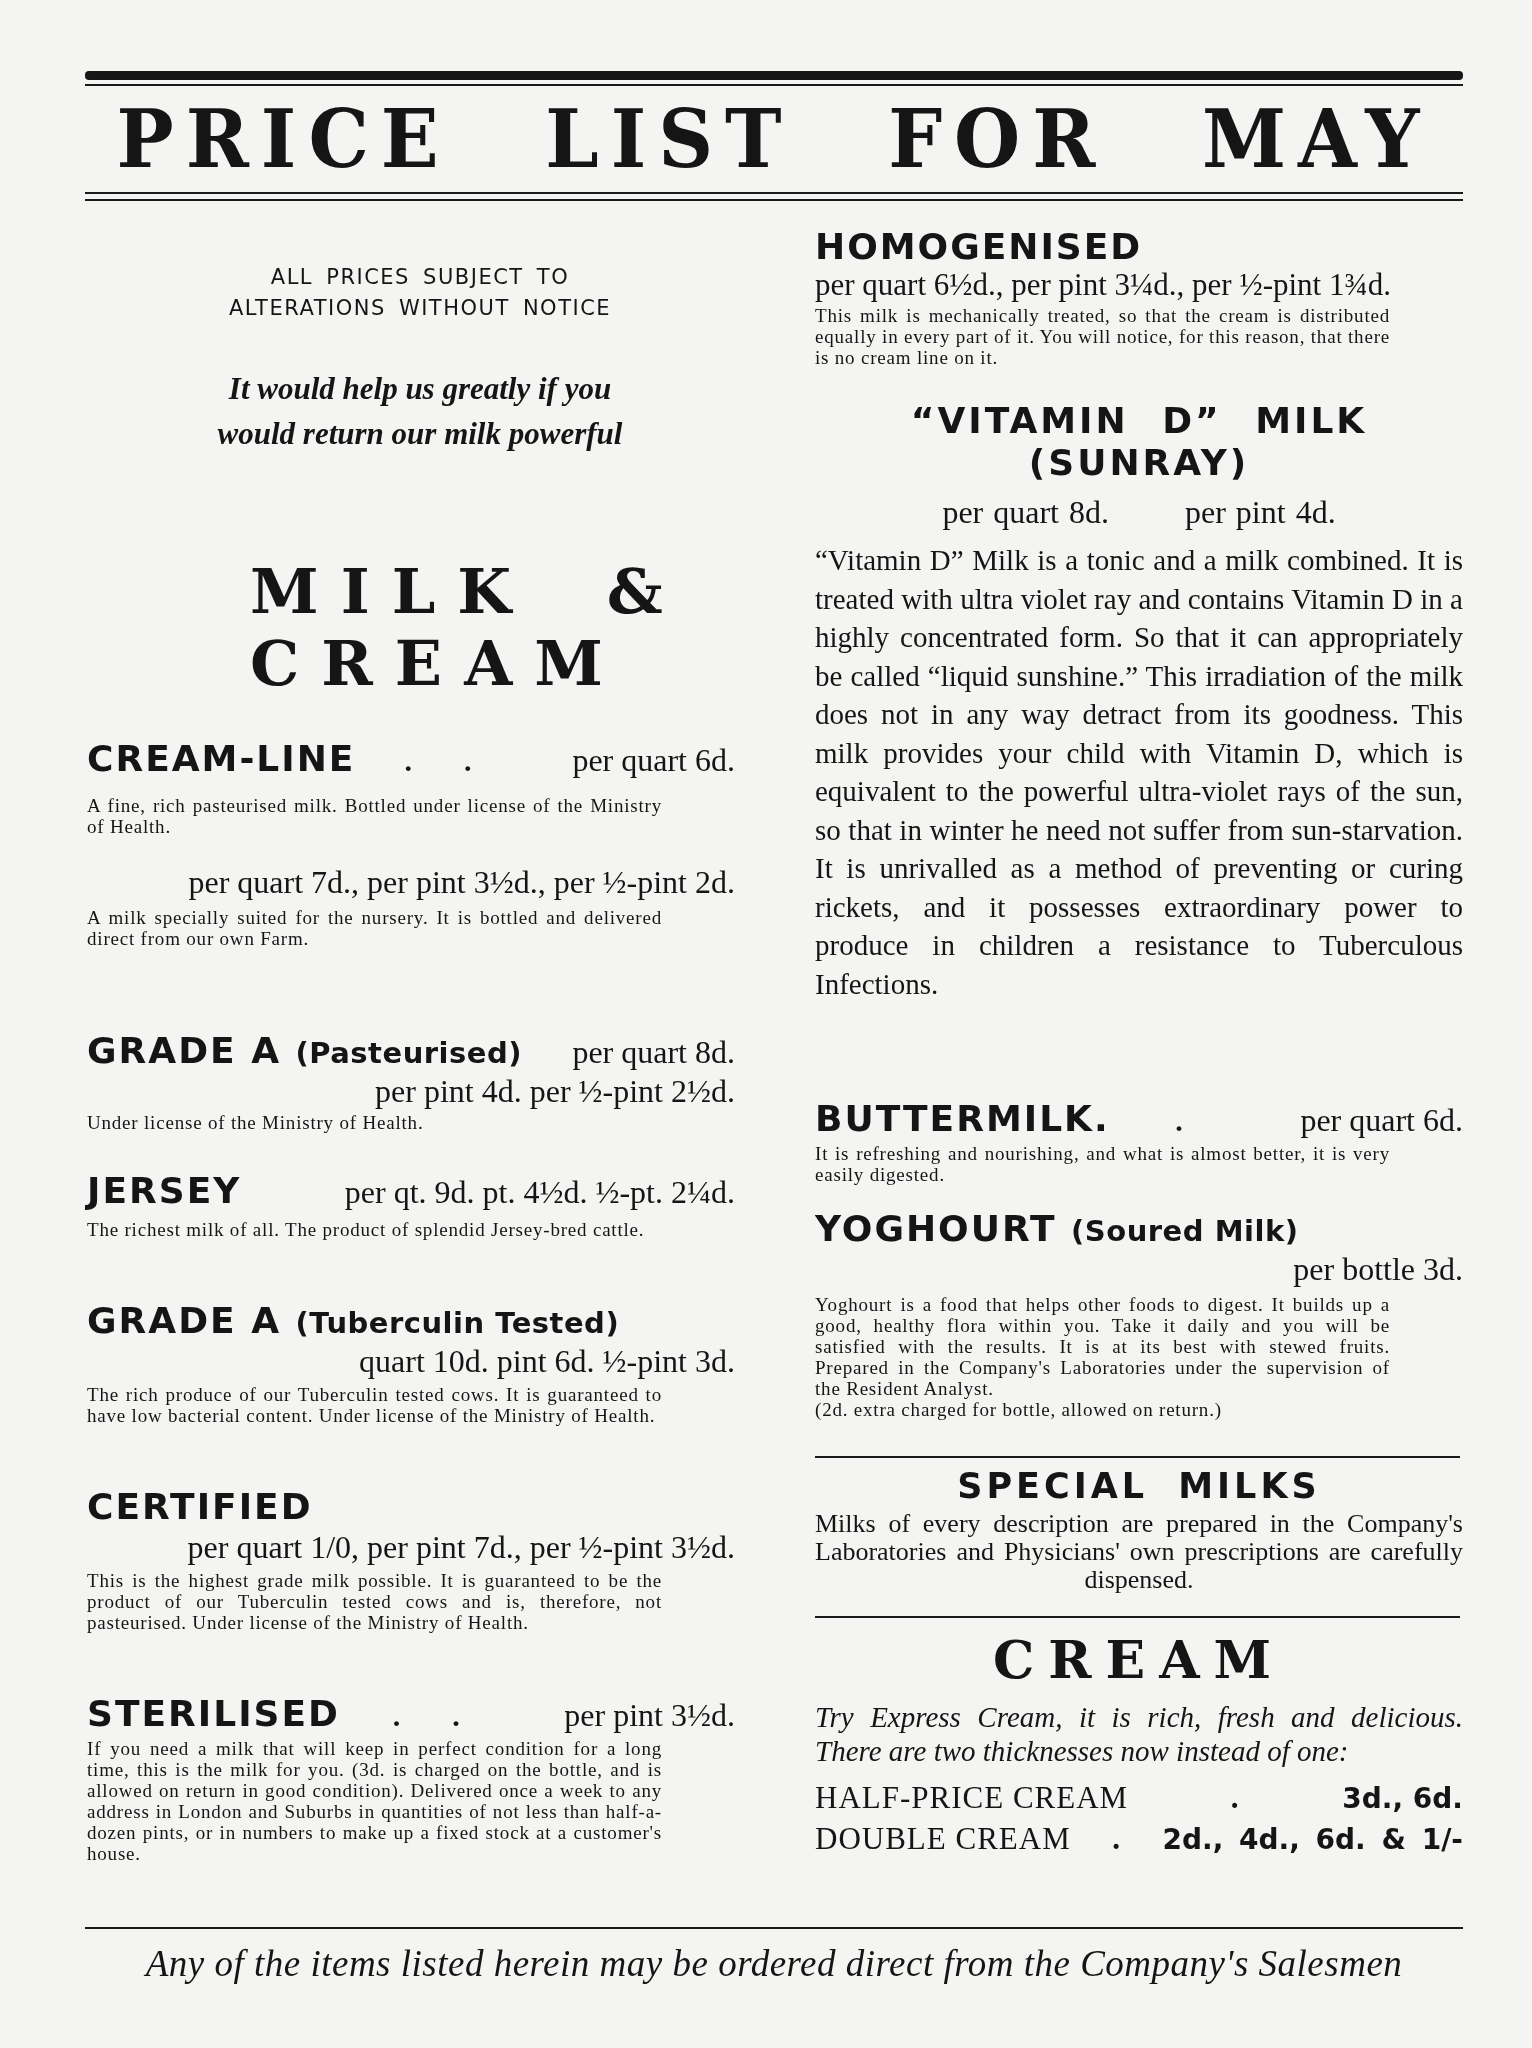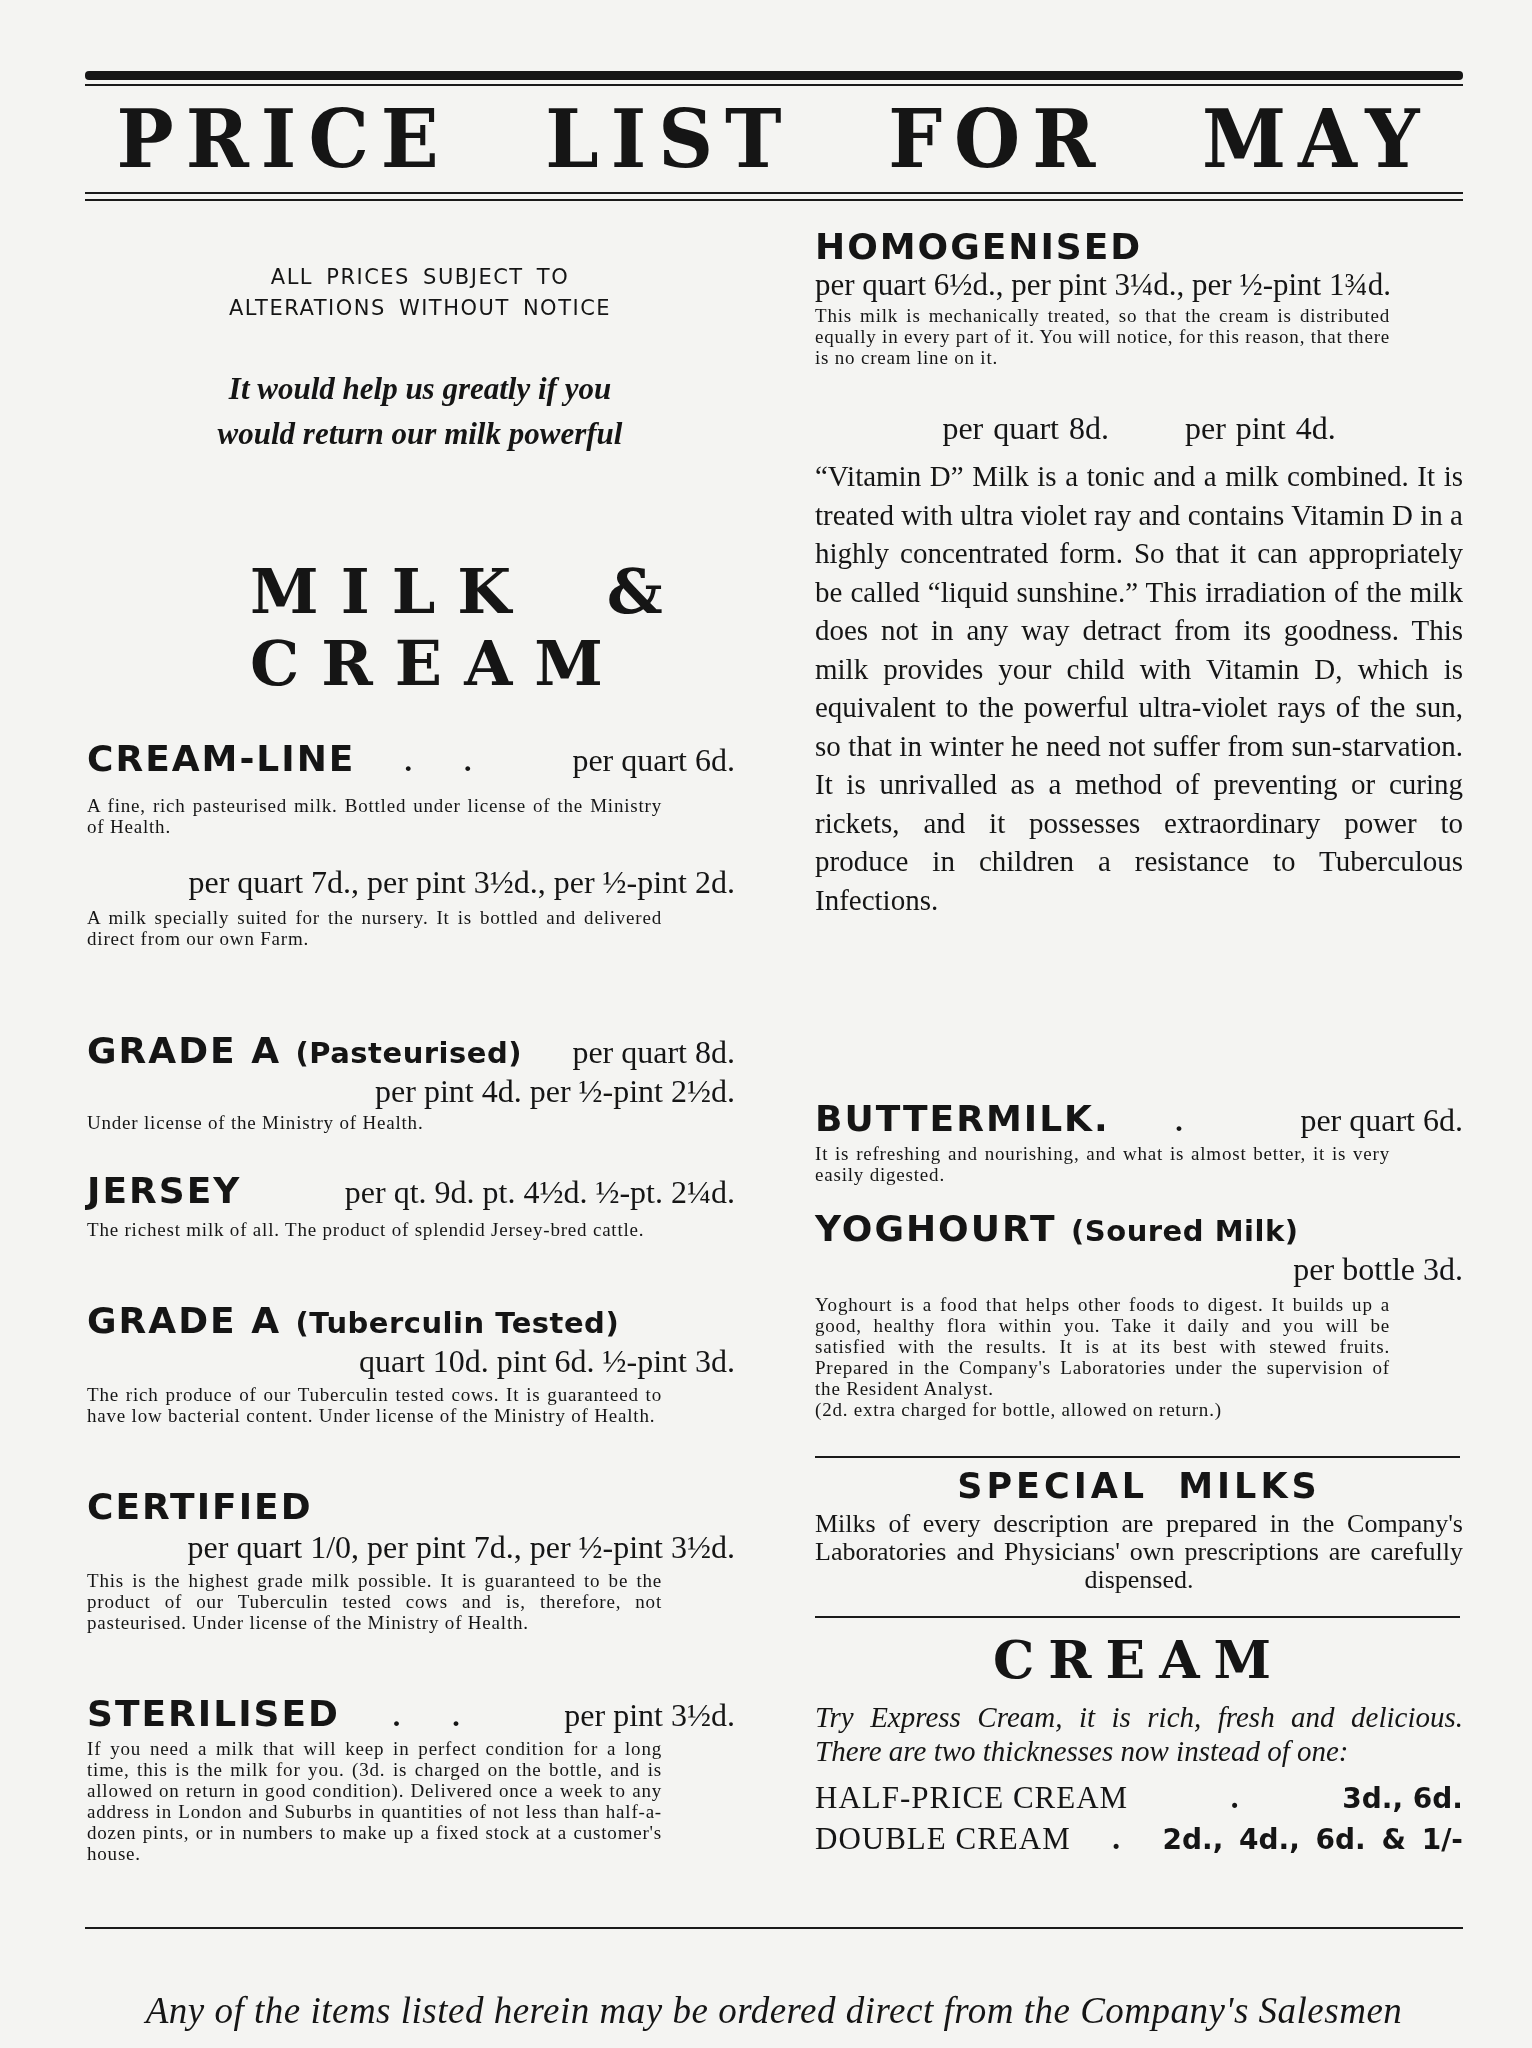"“VITAMIN D” MILK" div.vitaH { html: none -> <div> <div>“VITAMIN D” MILK</div> <div>(SUNRAY)</div> </div> }
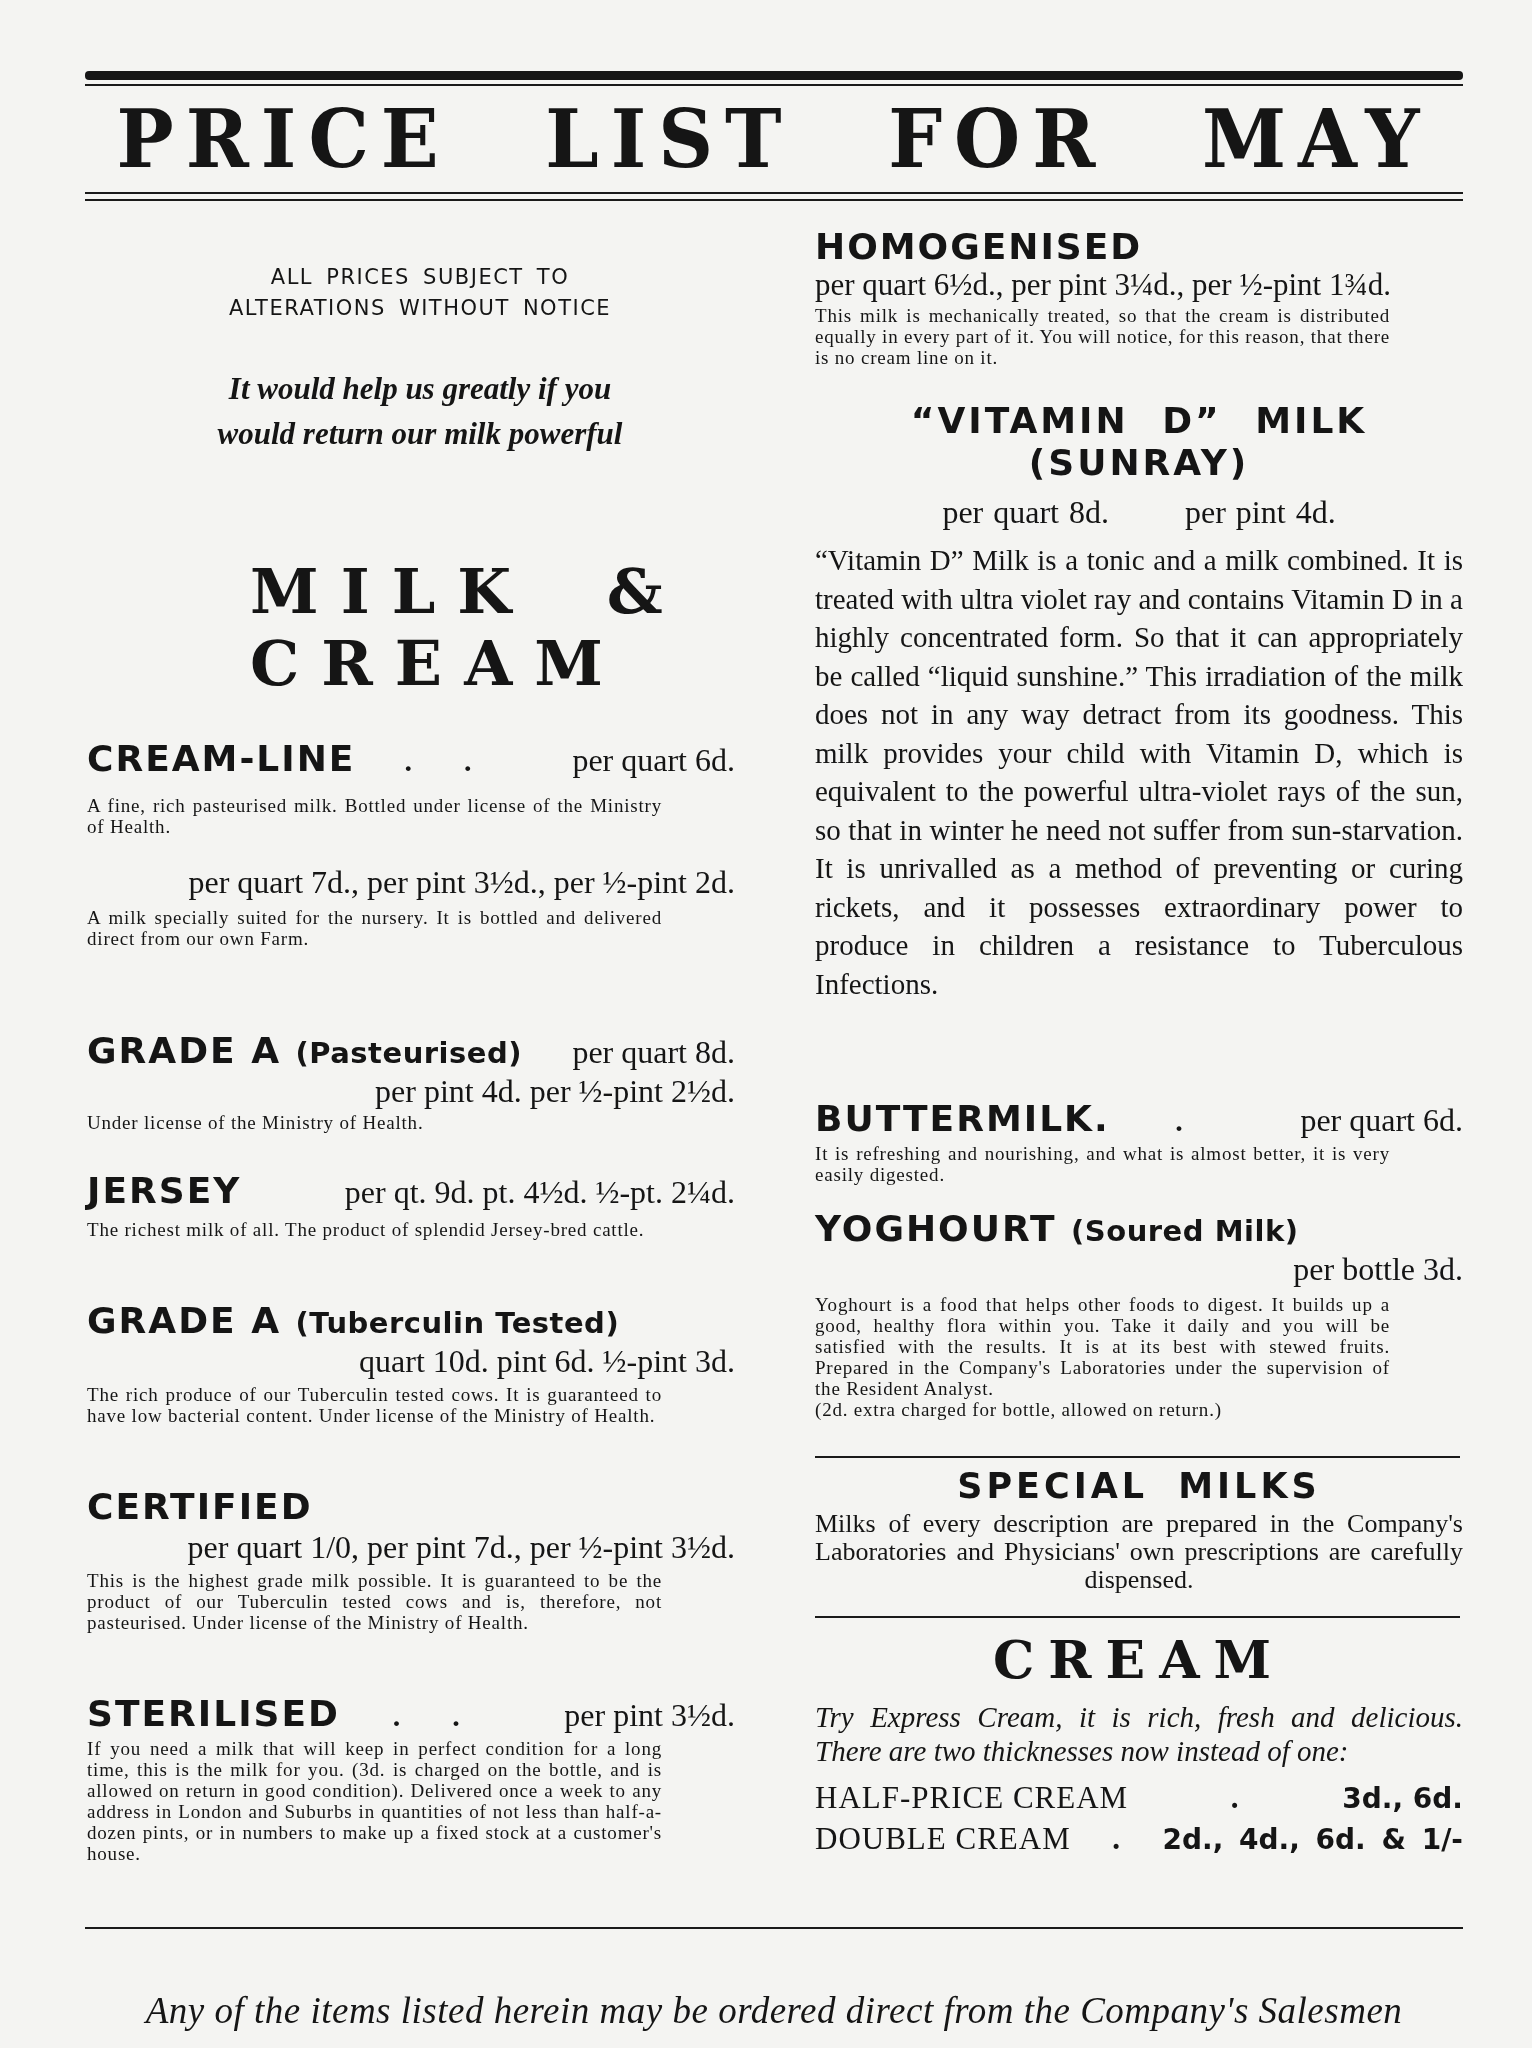"Any of the items listed" .footer { margin-top: 47px -> none }
